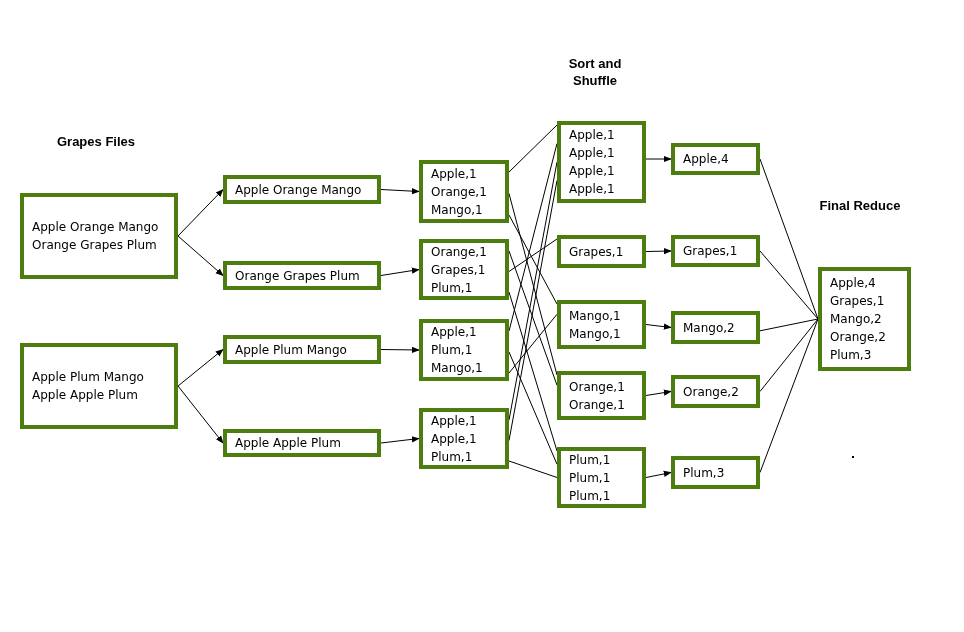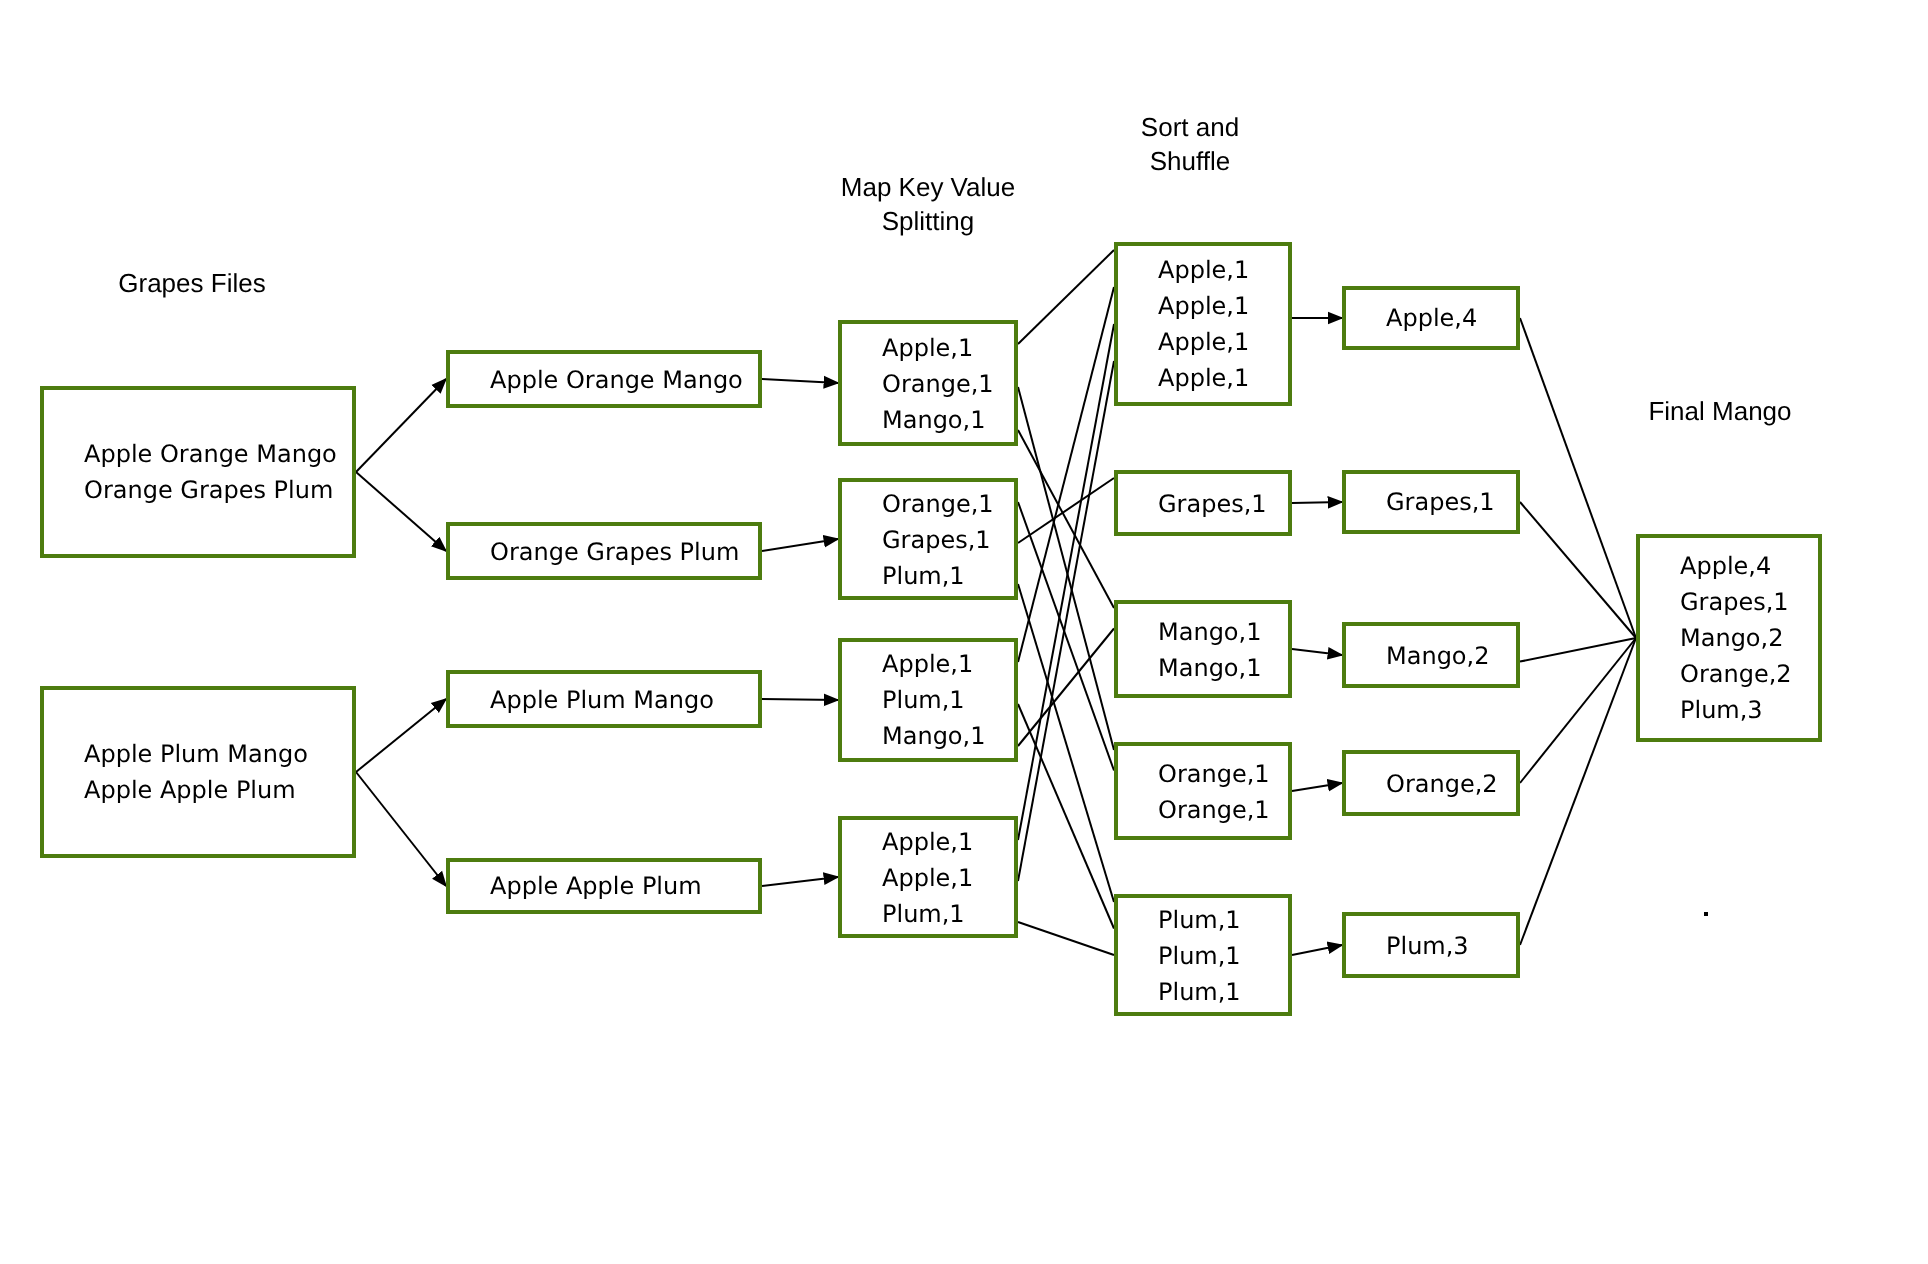"Sort and" .heading { font-weight: normal -> bold }
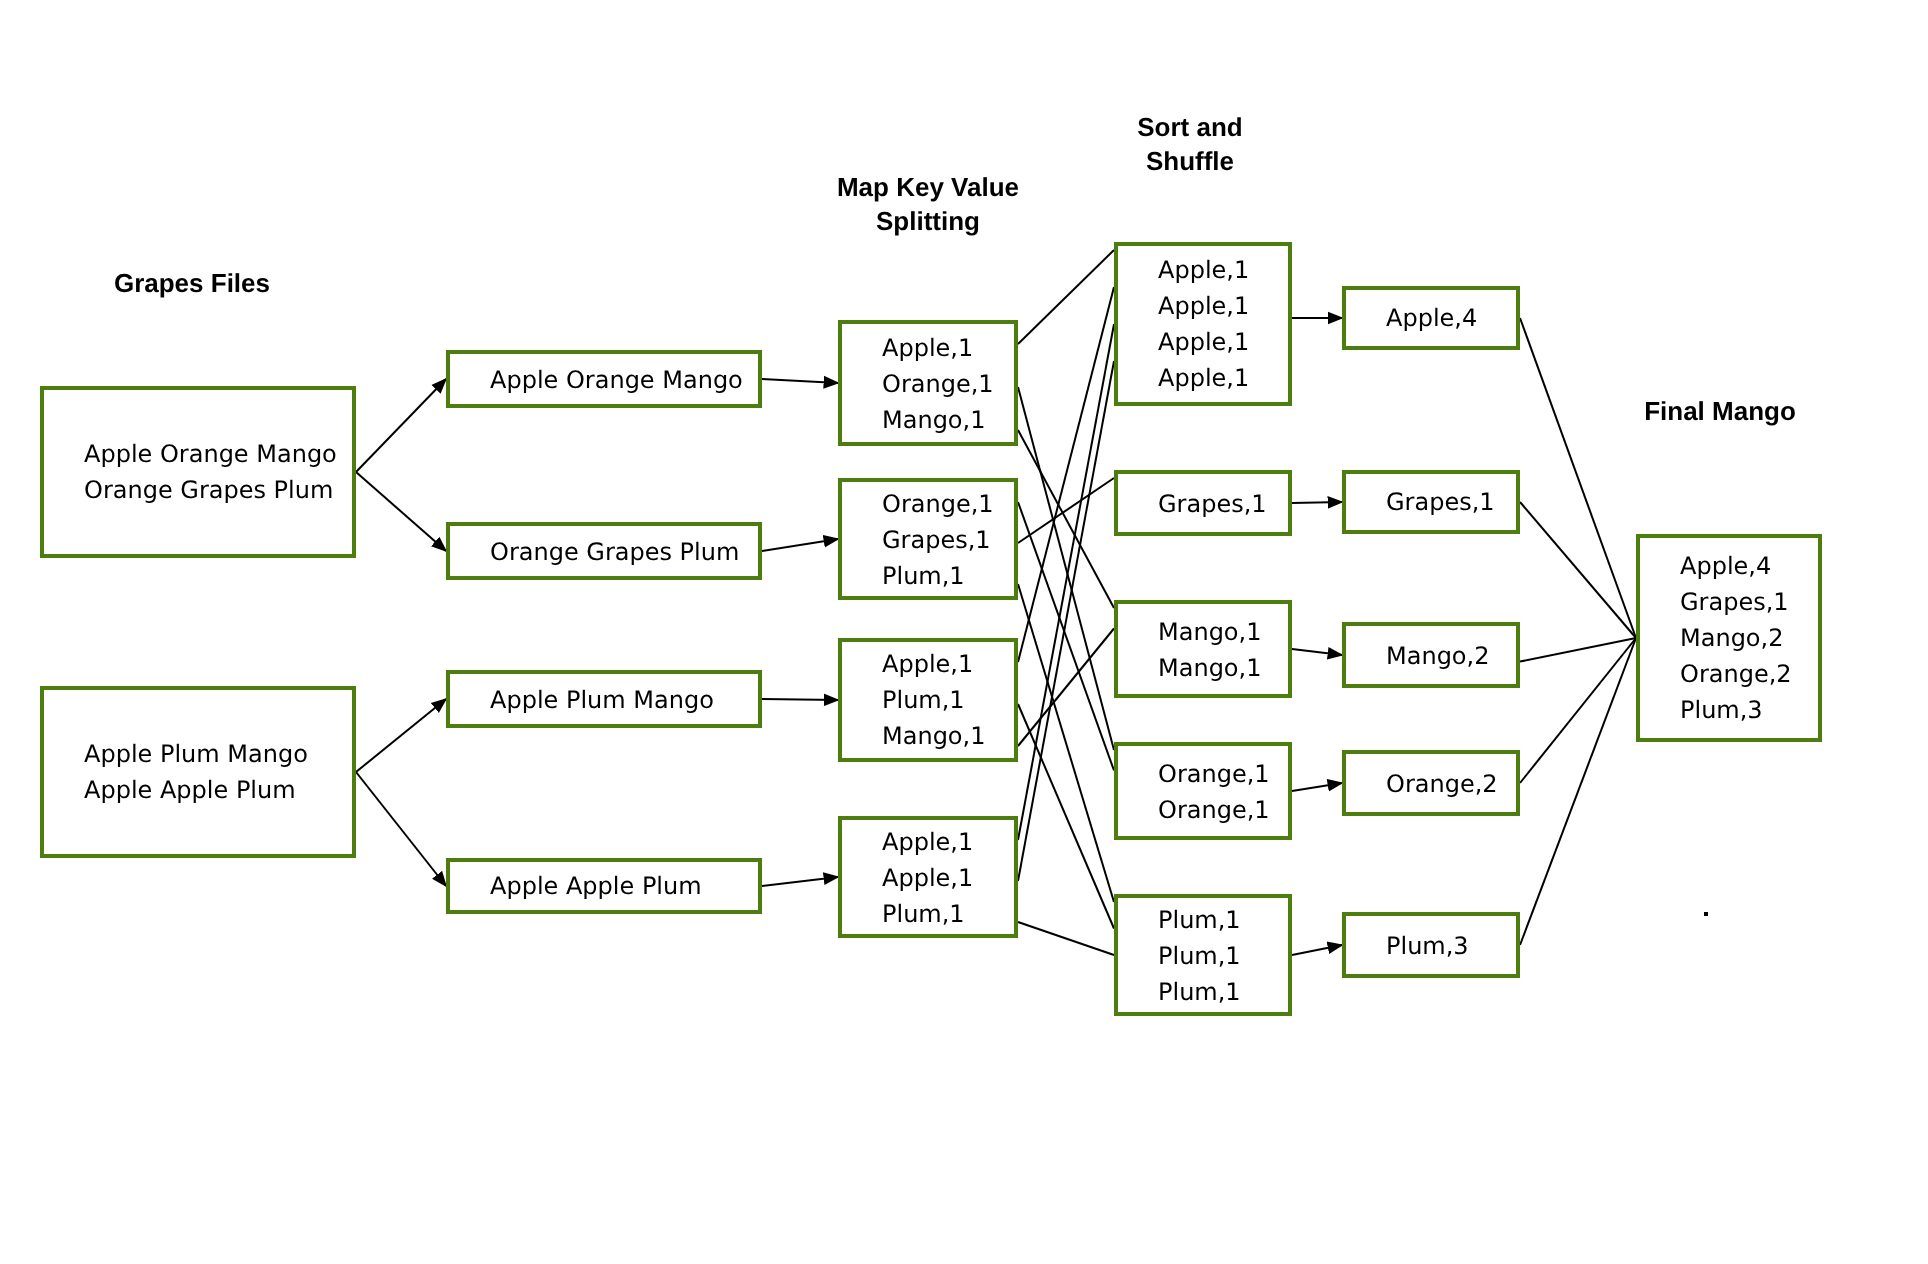"Map Key Value" div.heading { html: <div>Map Key Value Splitting</div> -> none }
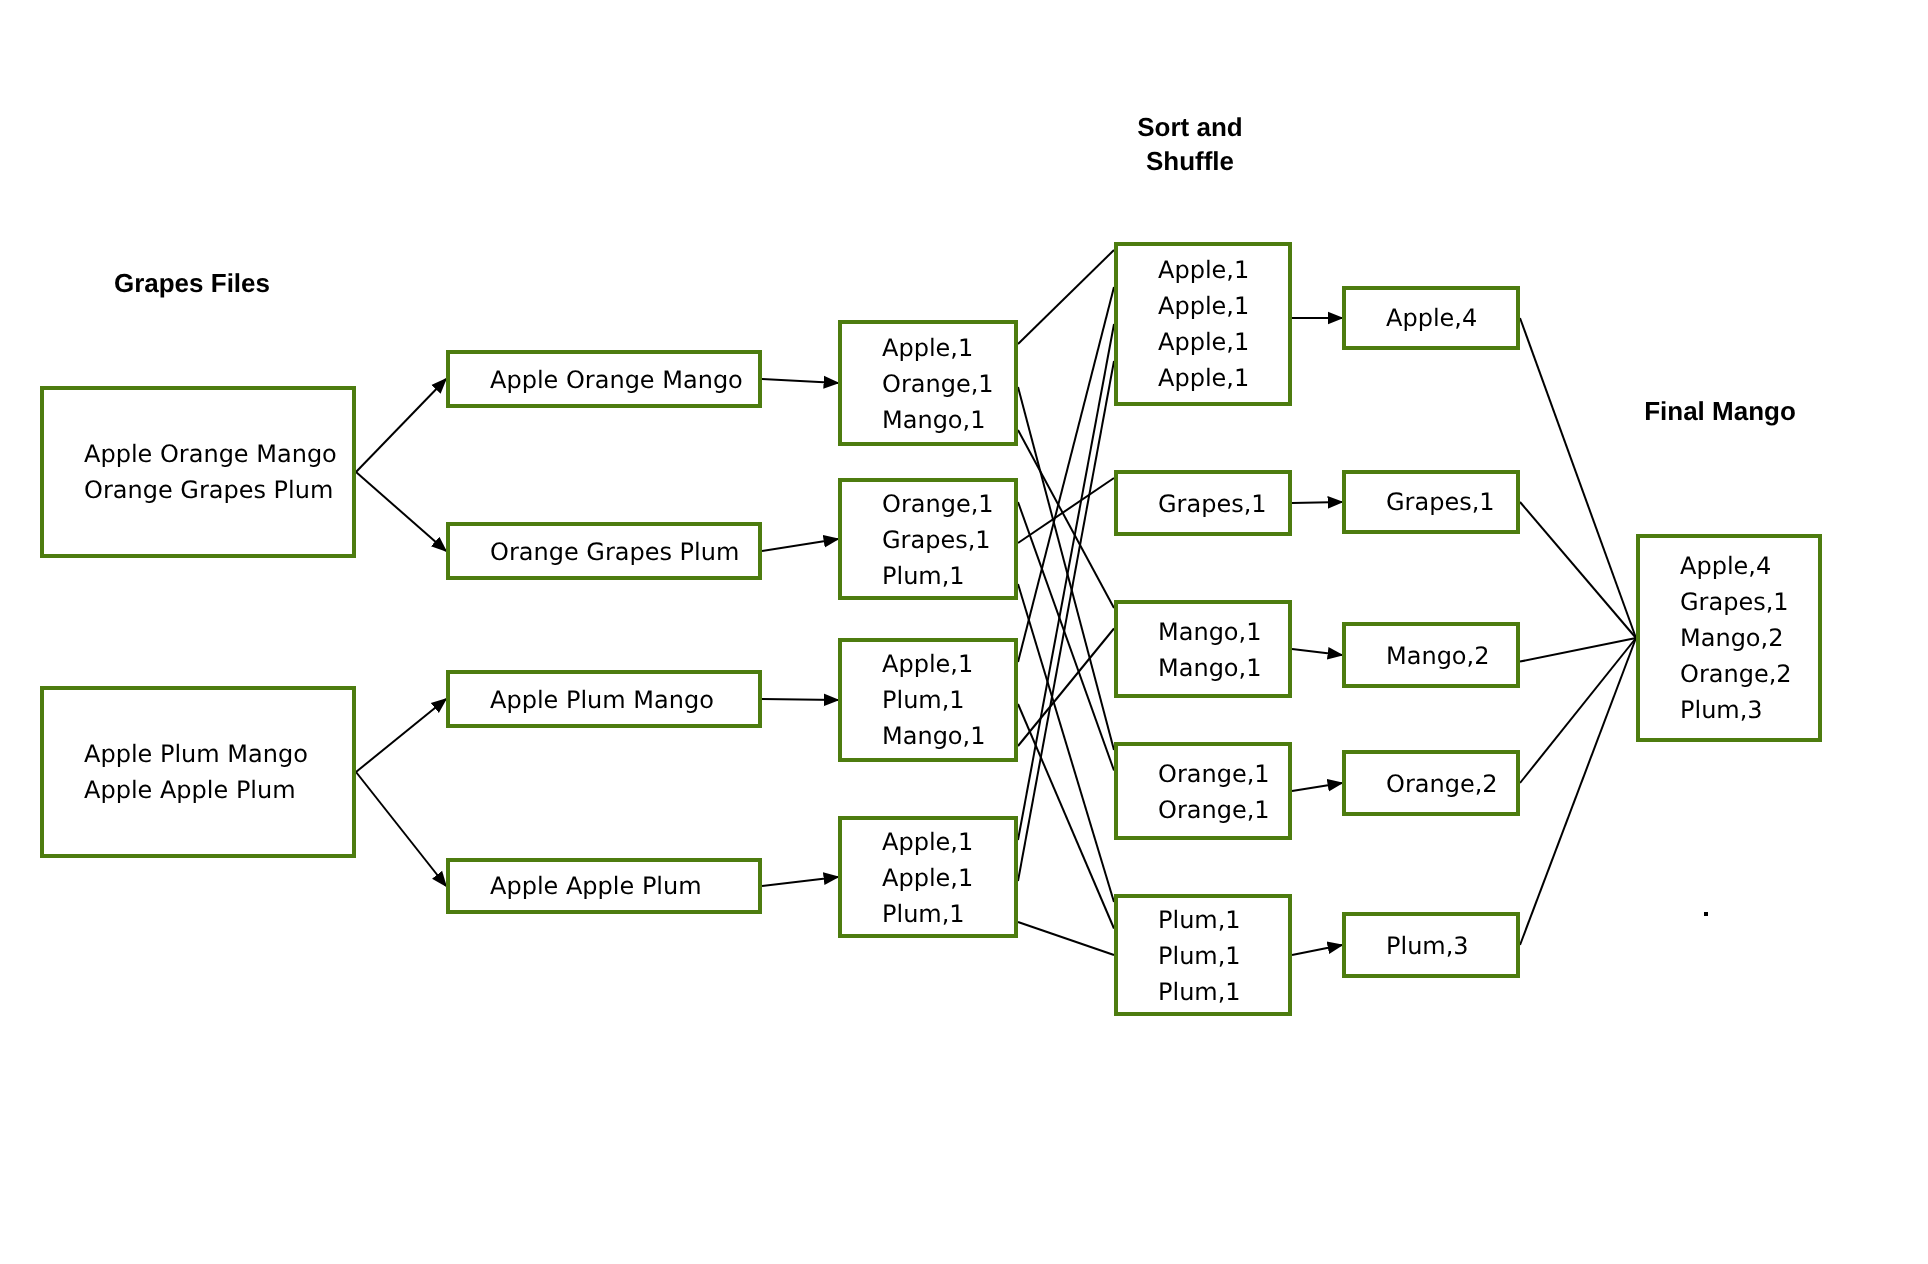"Apple,1" .box { border: 2px solid #4d7c0f -> 4px solid #4d7c0f; padding-left: 20px -> 8px }
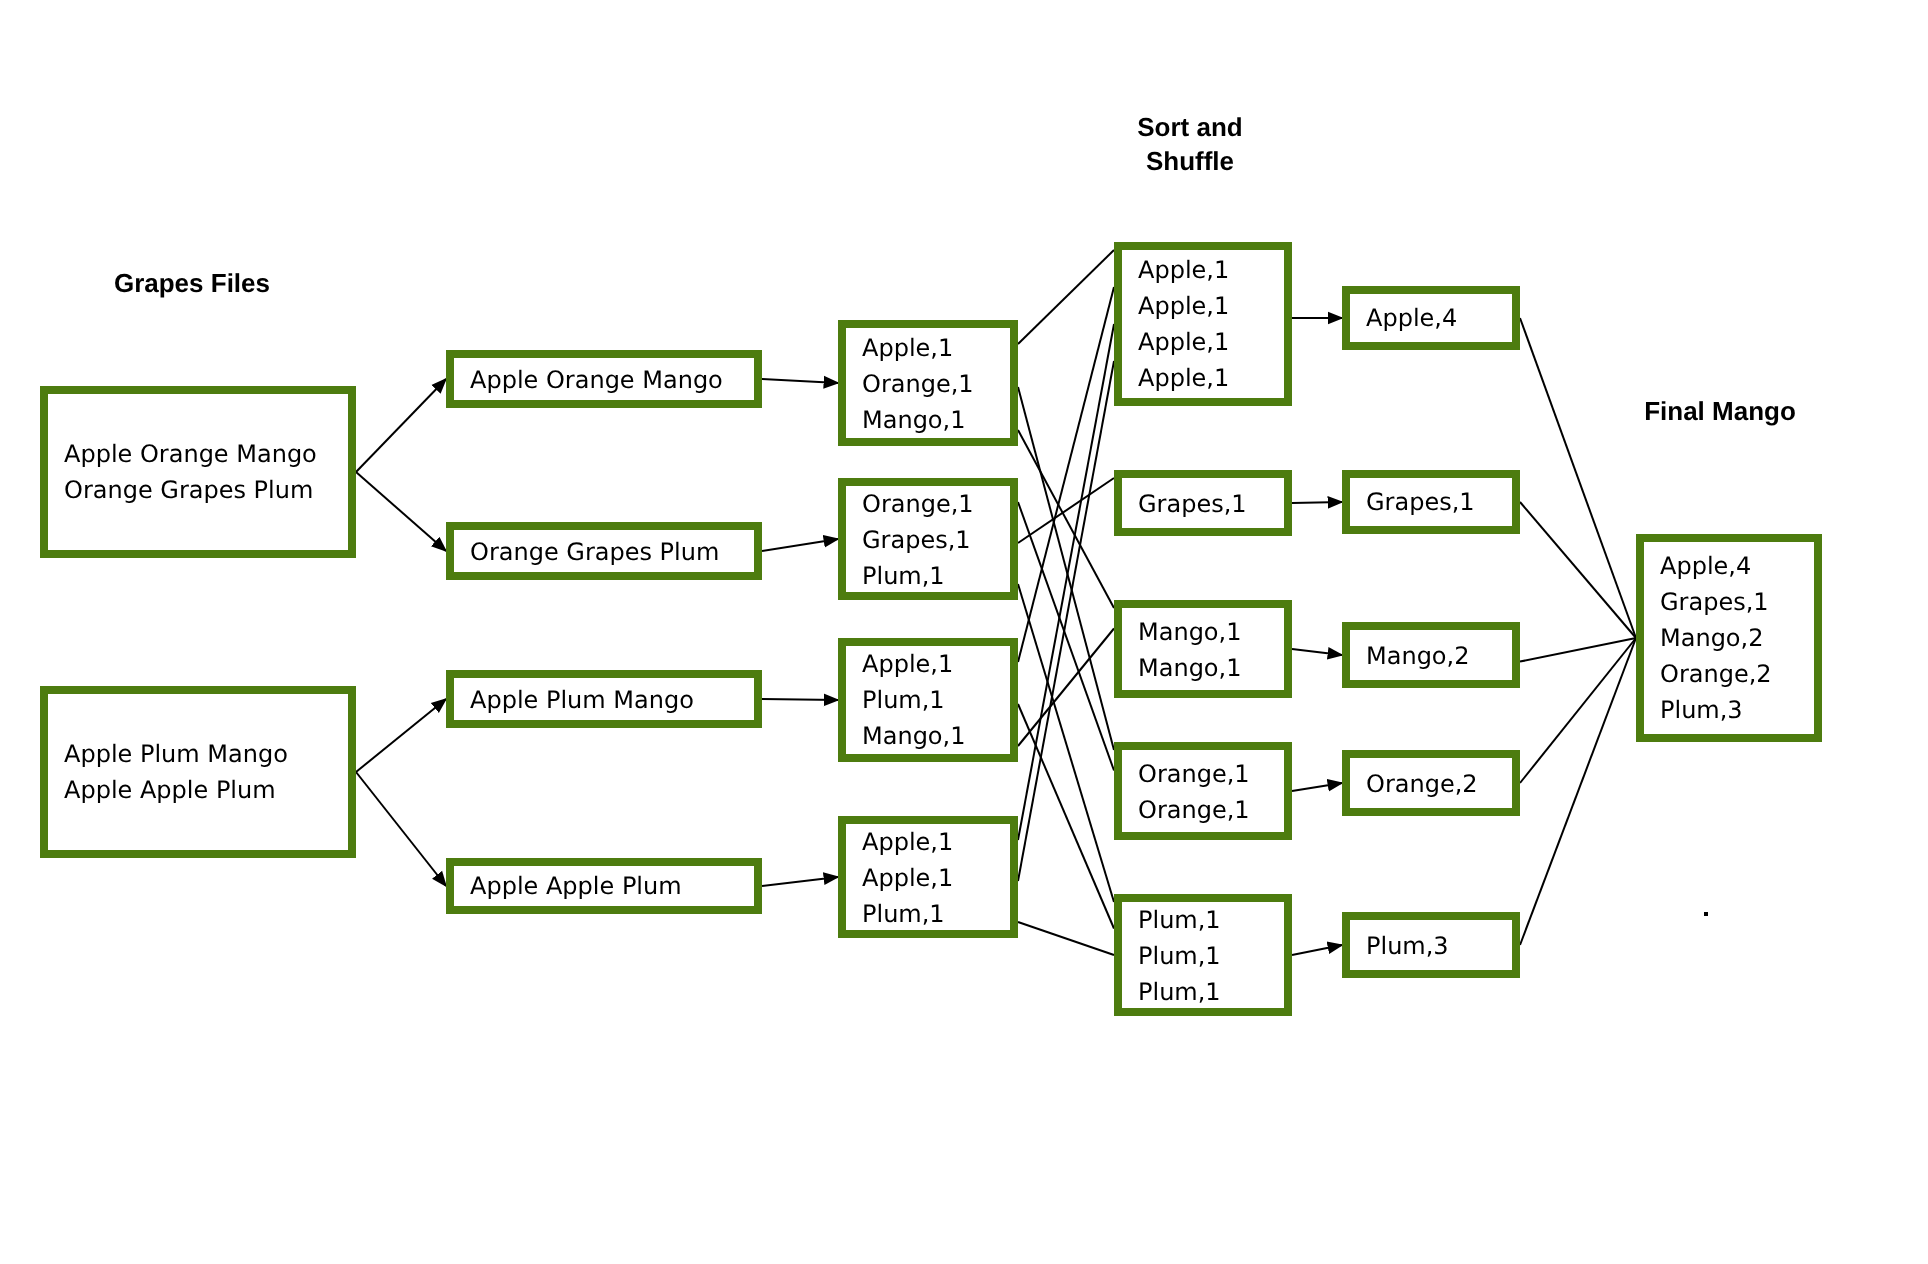"Final Mango" div.heading { text: Mango -> Reduce }
